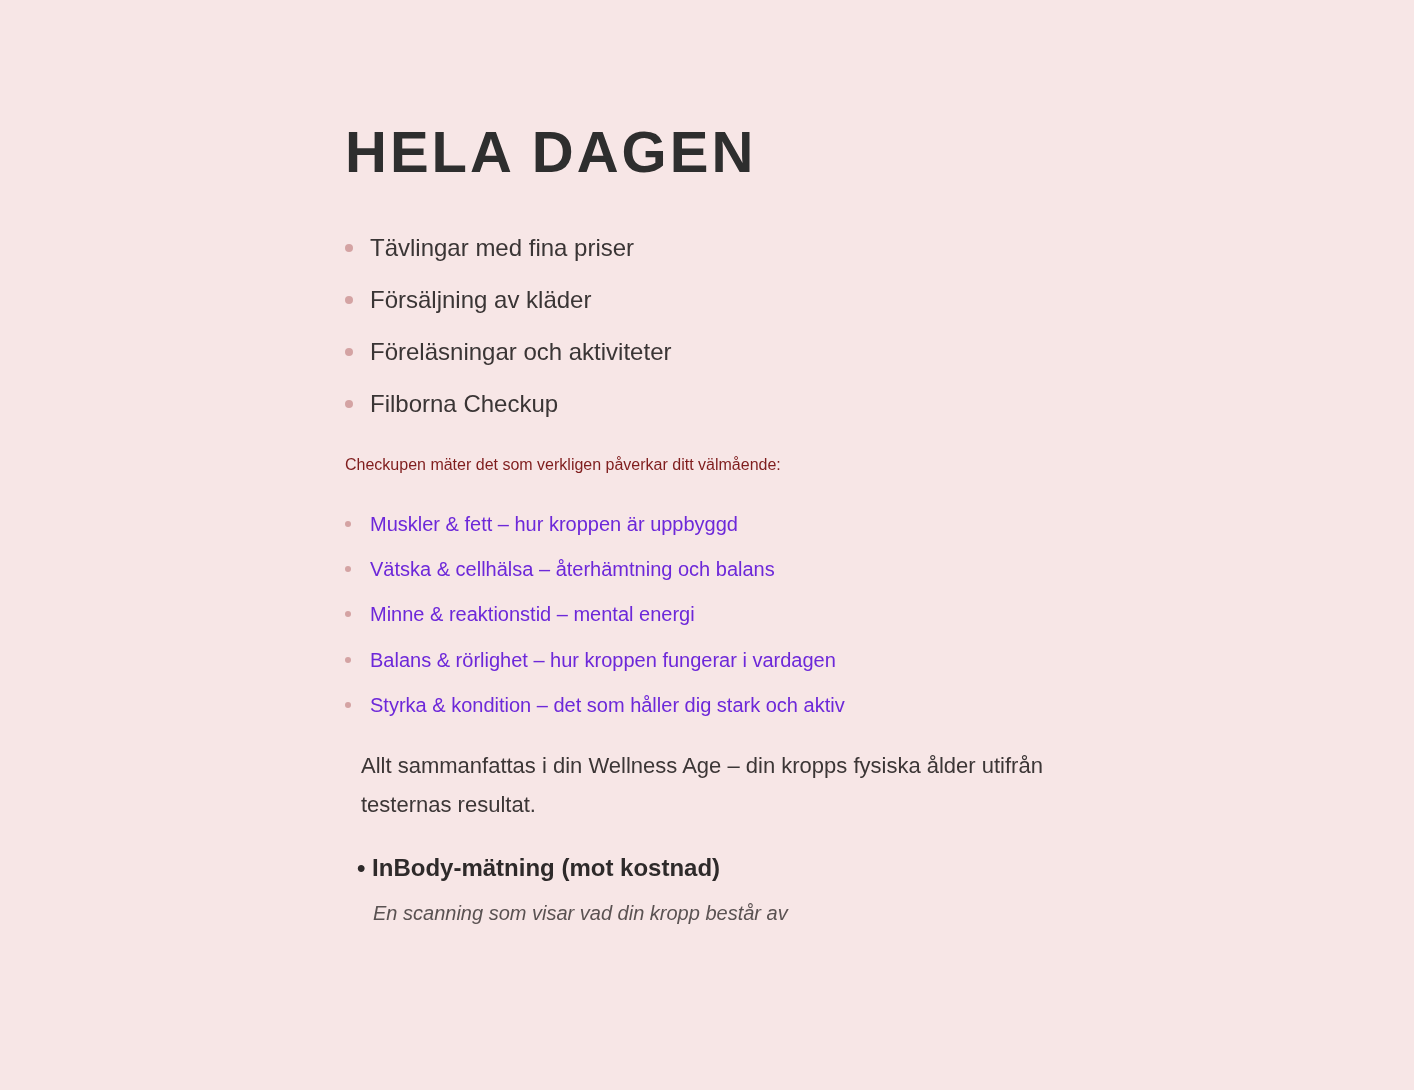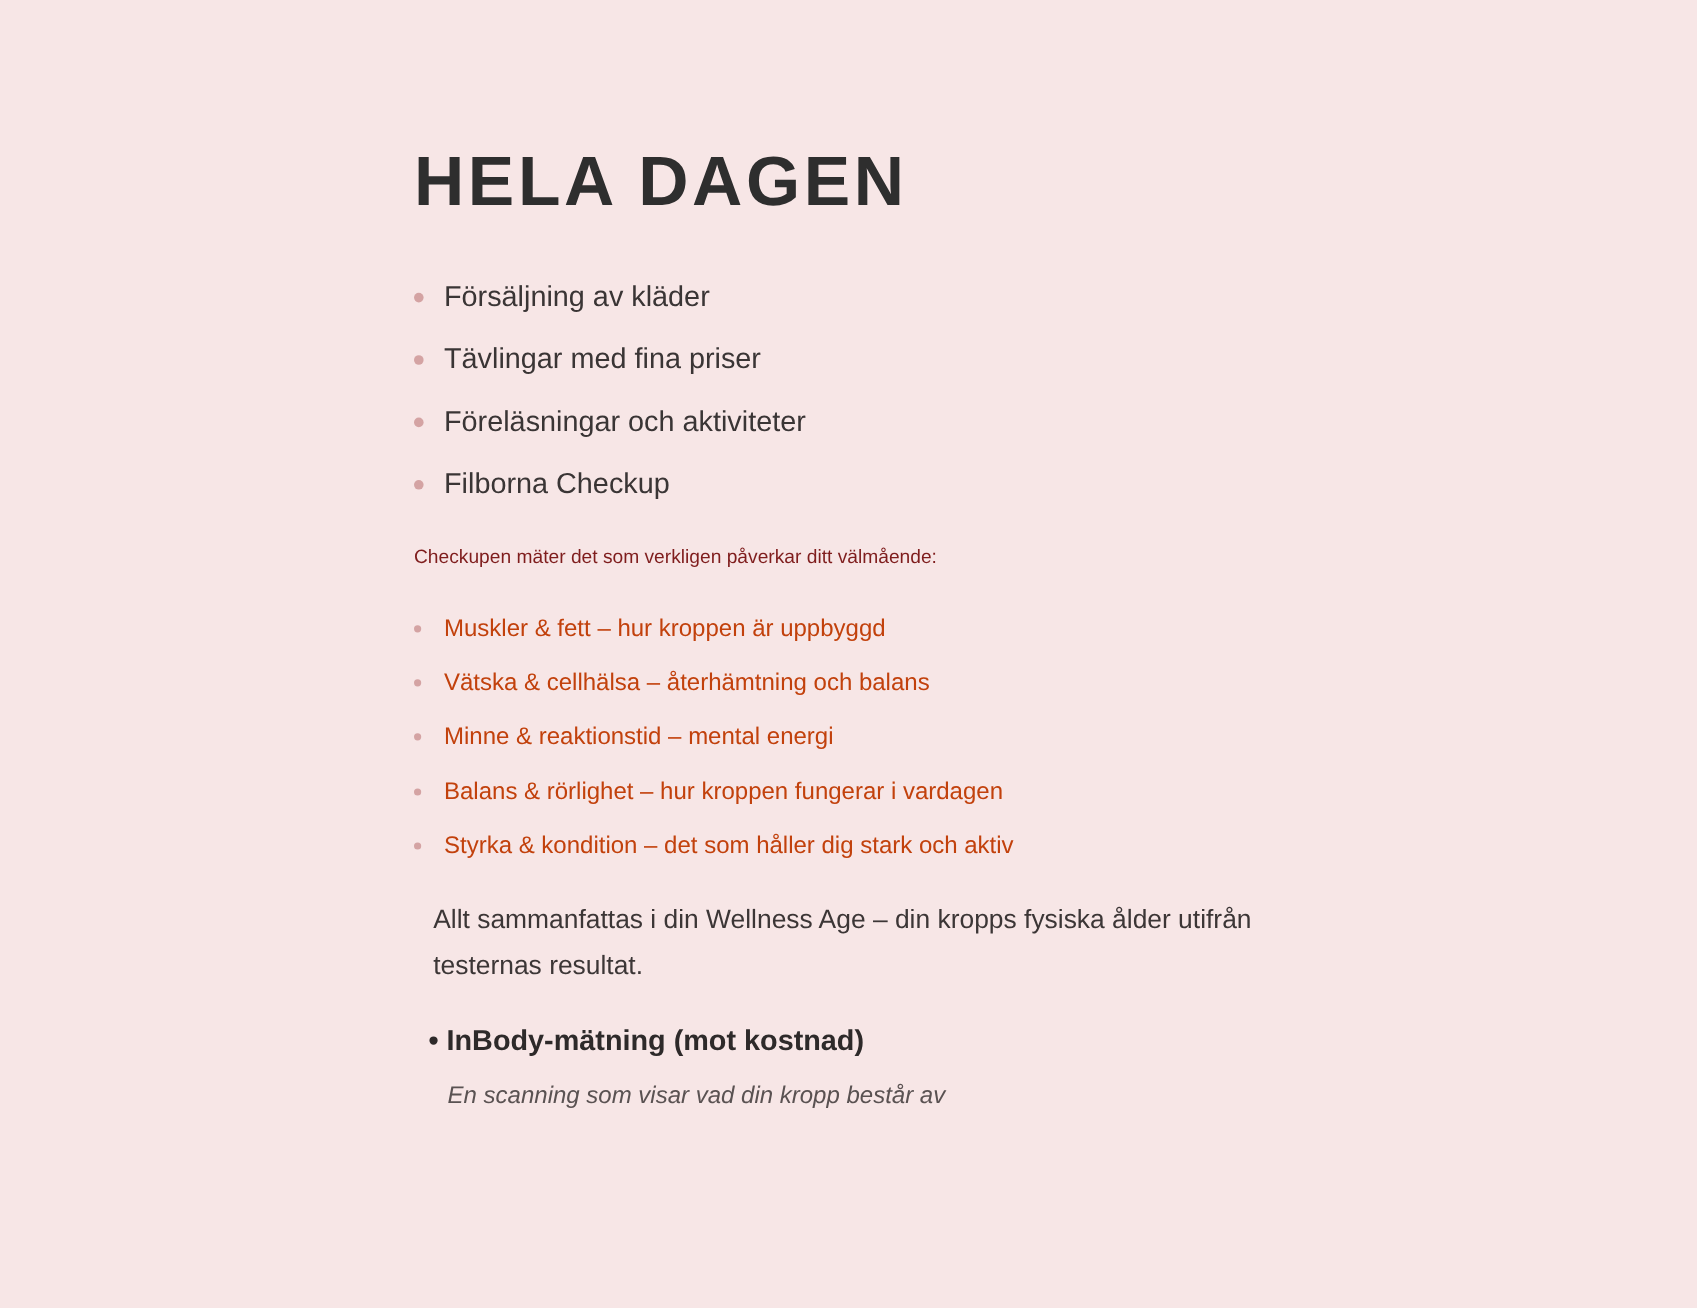"Försäljning av kläder" li { order: before "Tävlingar med fina priser" -> after "Tävlingar med fina priser" }
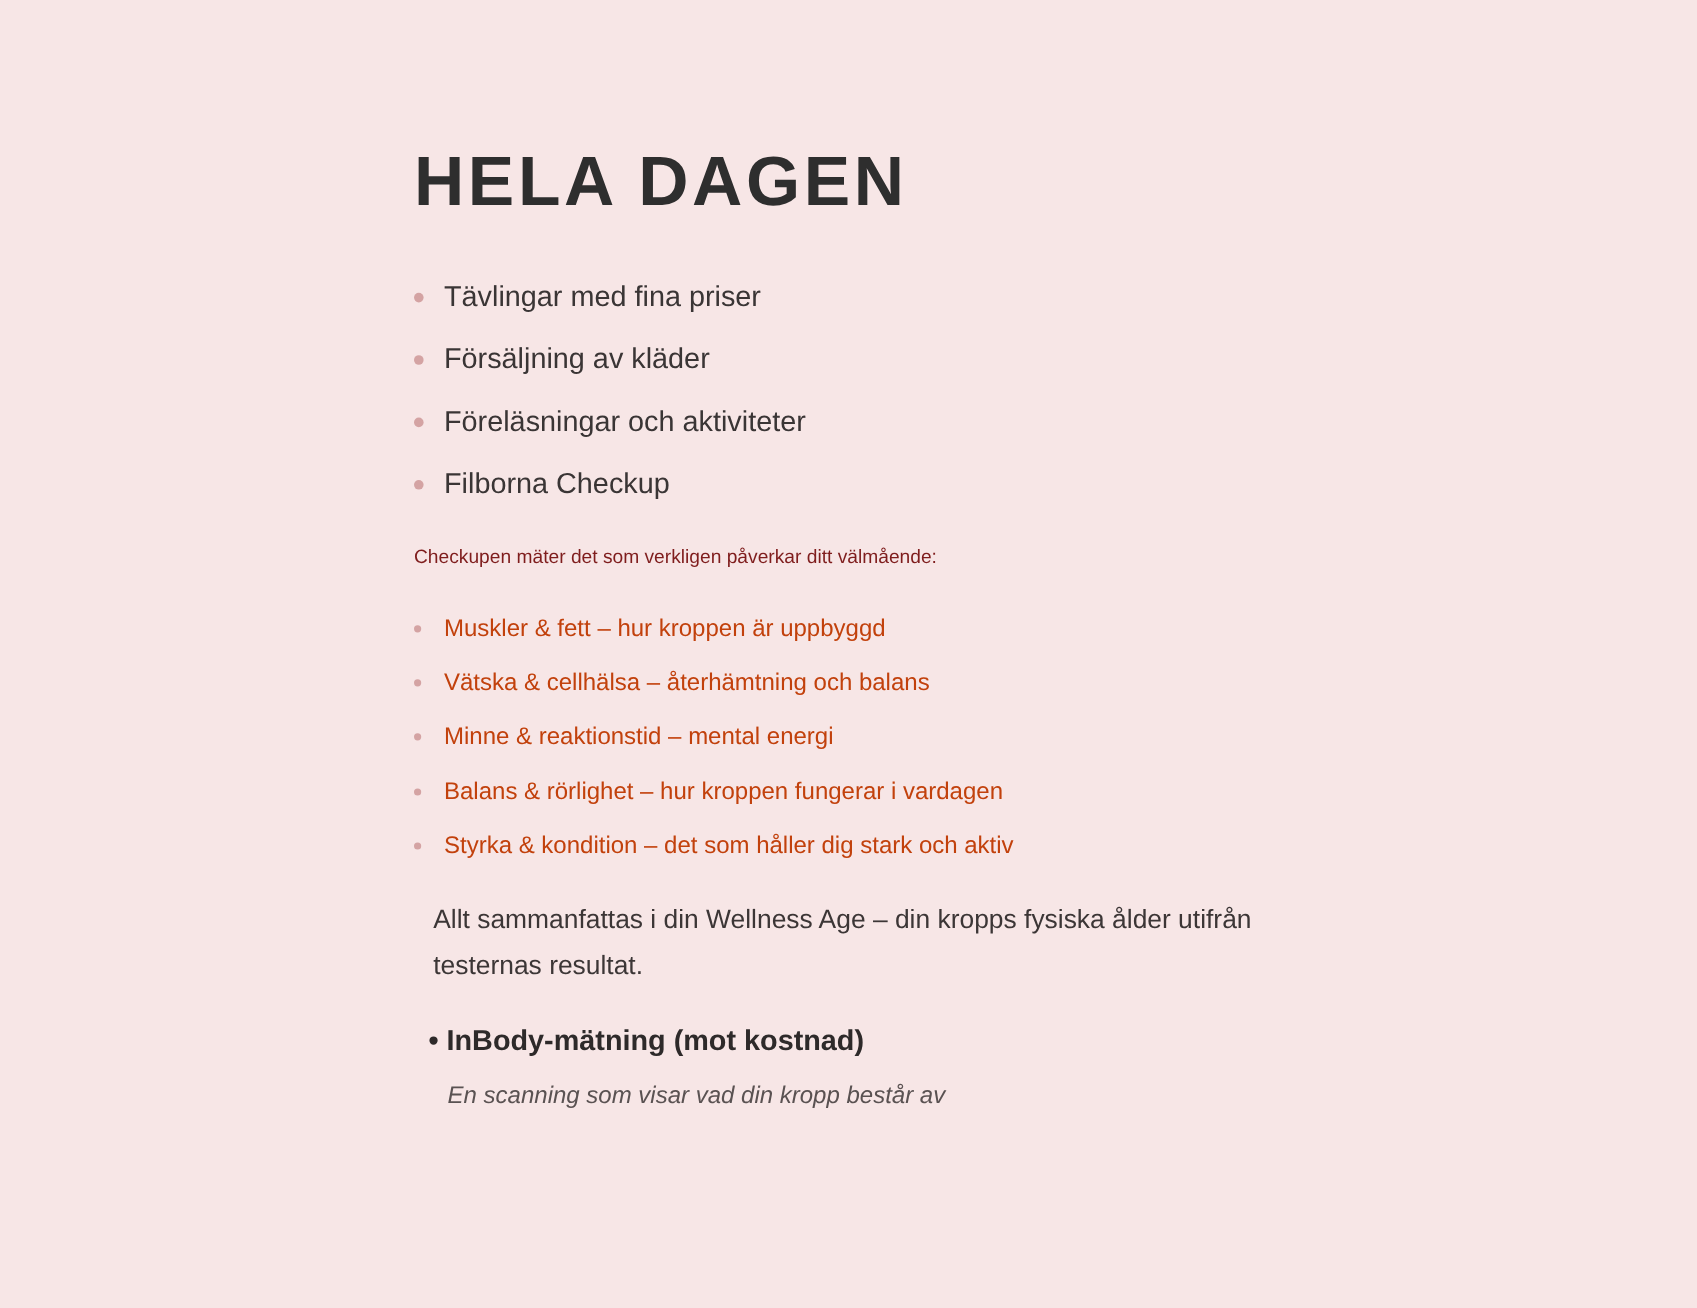"Muskler & fett – hur" ul.sub-list li { color: #c2410c -> #6d28d9 }
